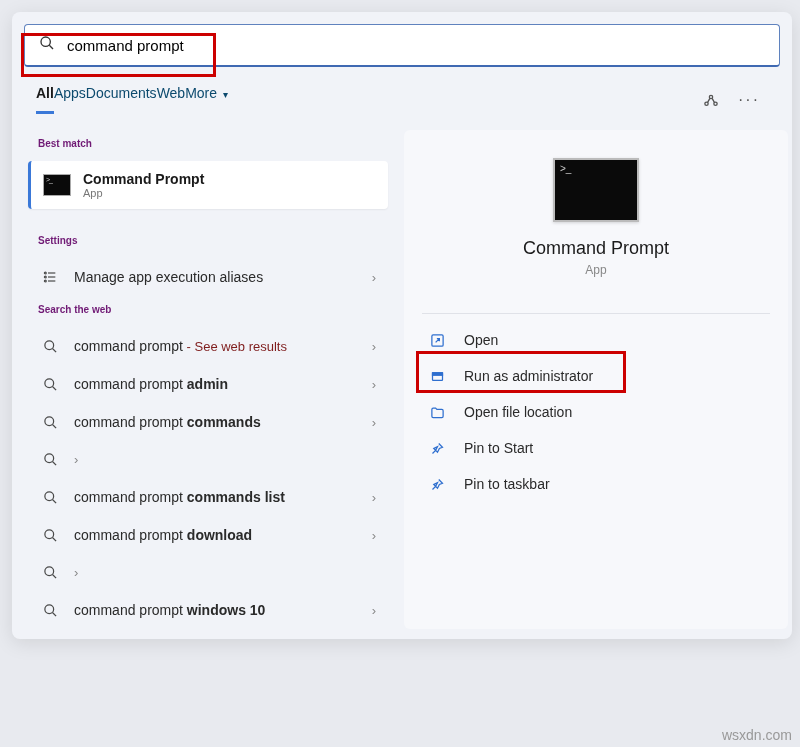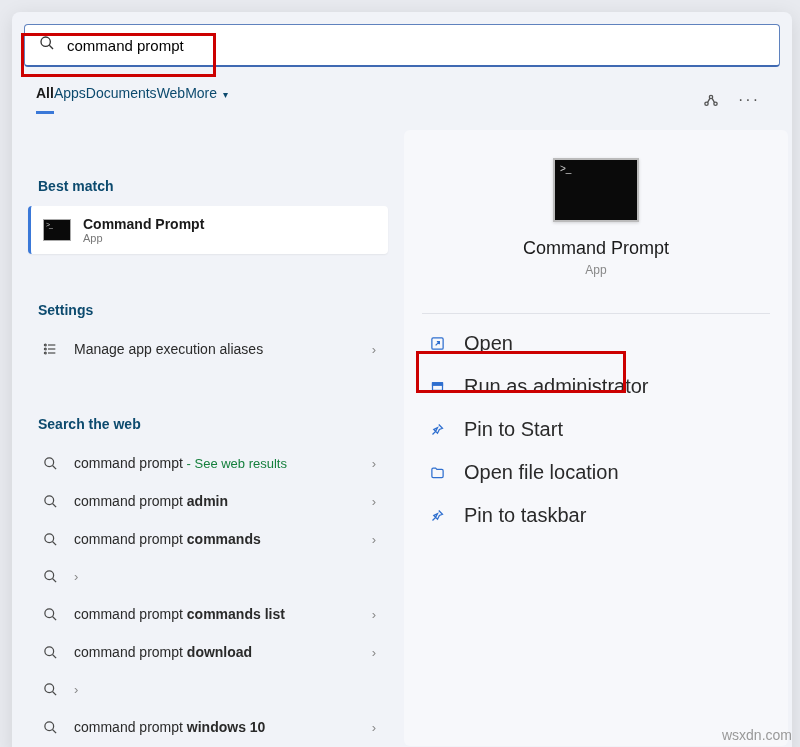"Best match" .section-head { color: #0c4a6e -> #701a75; font-size: 14px -> 10px; margin-top: 40px -> none }
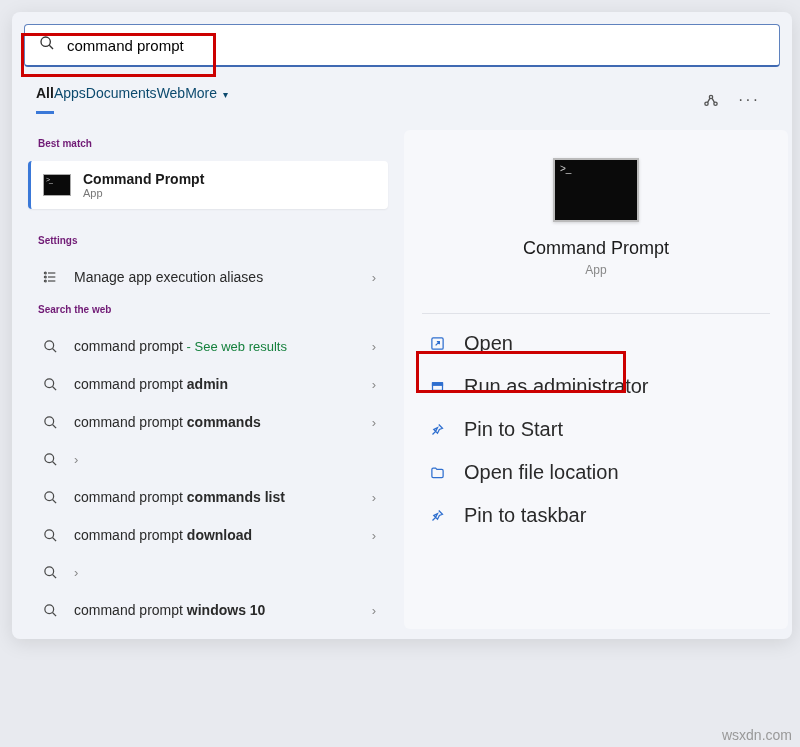"- See web results" .row .rhint { color: #15803d -> #7f1d1d }
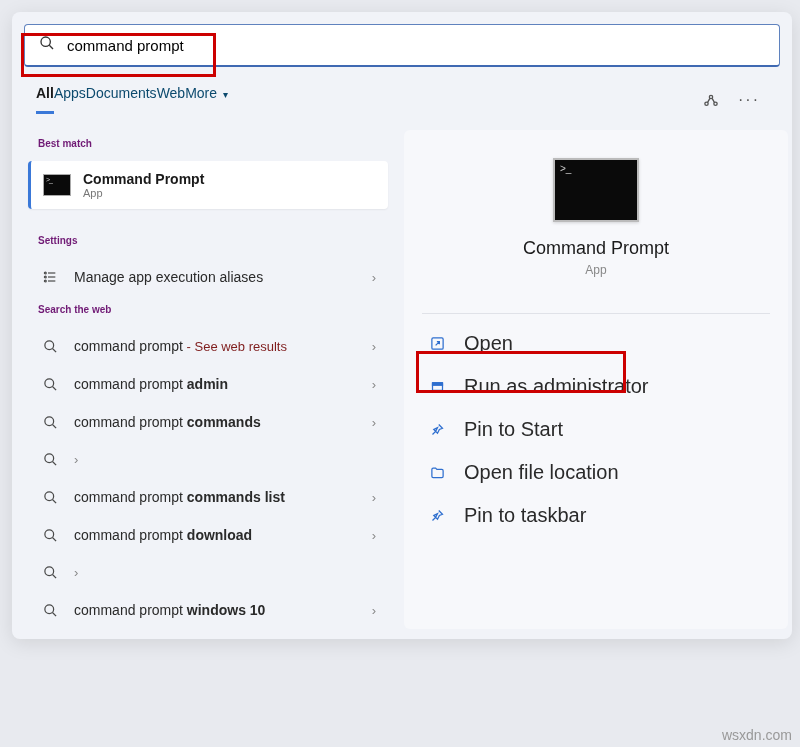"Open" .action .atext { font-size: 20px -> 14px }
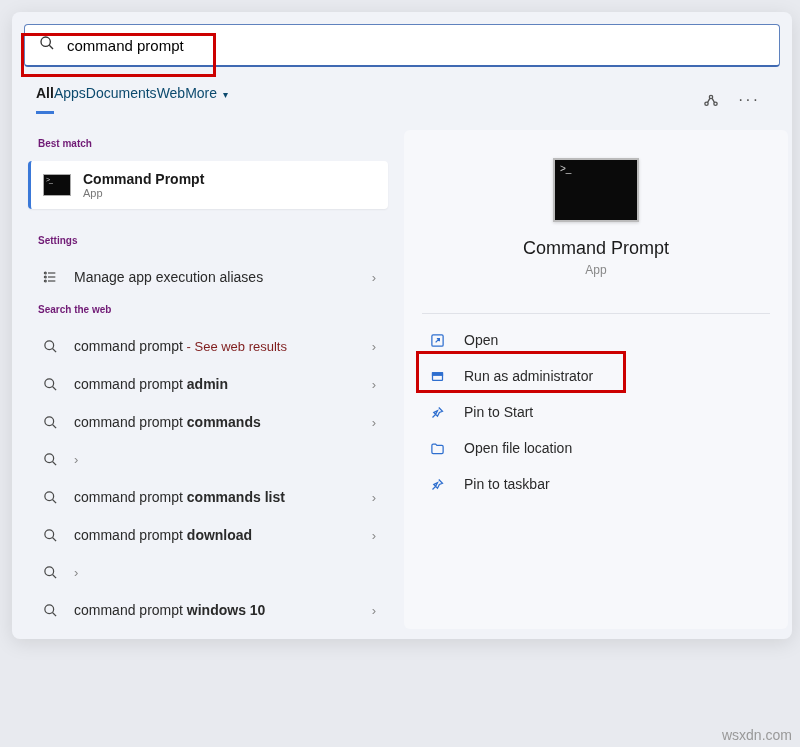"Pin to Start" div.action { order: before "Open file location" -> after "Open file location" }
